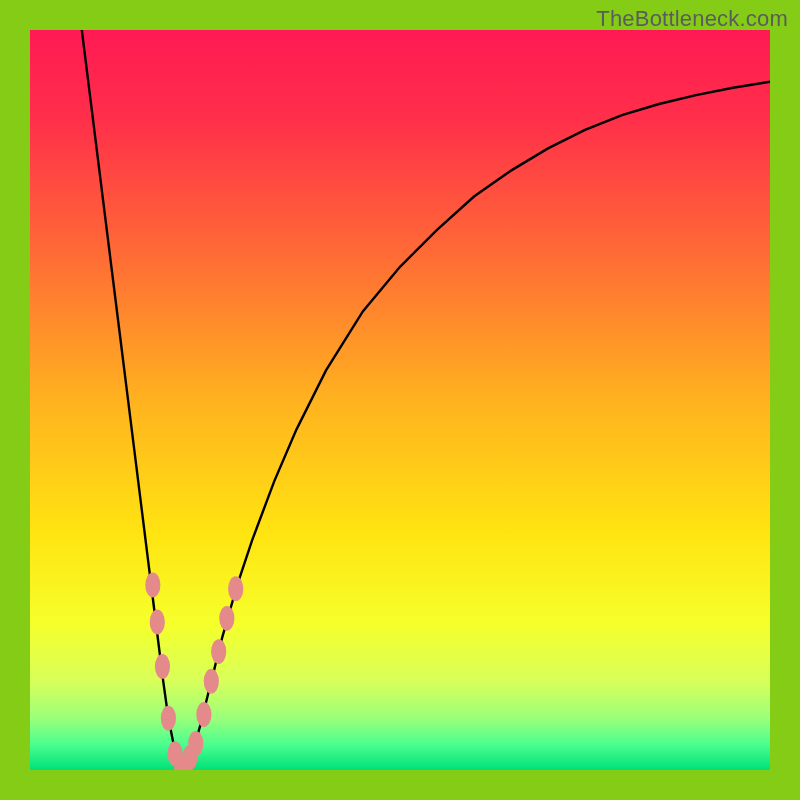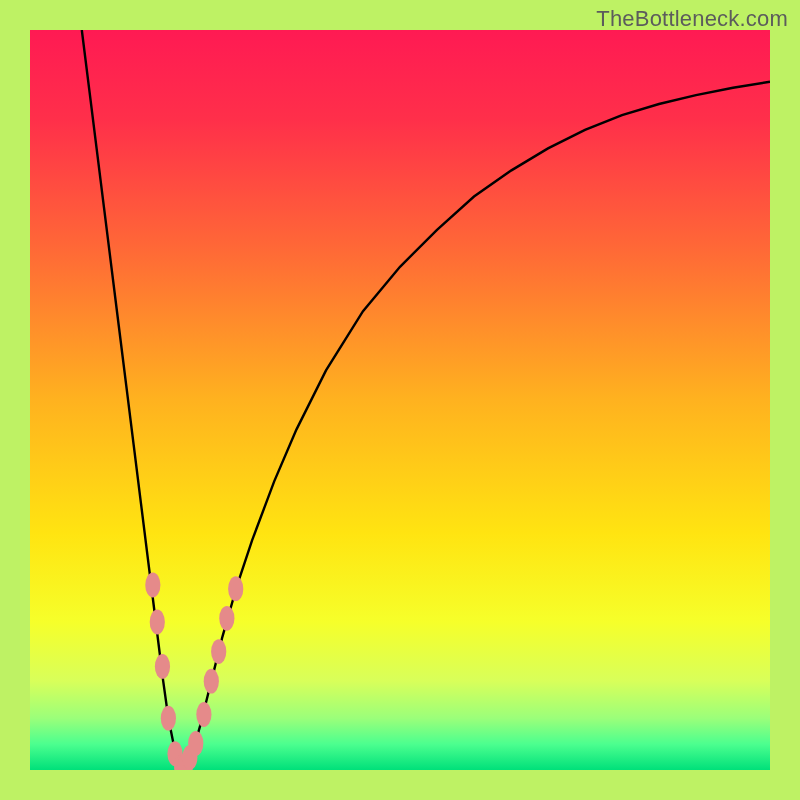"TheBottleneck.com" .frame { background: #bef264 -> #84cc16 }
